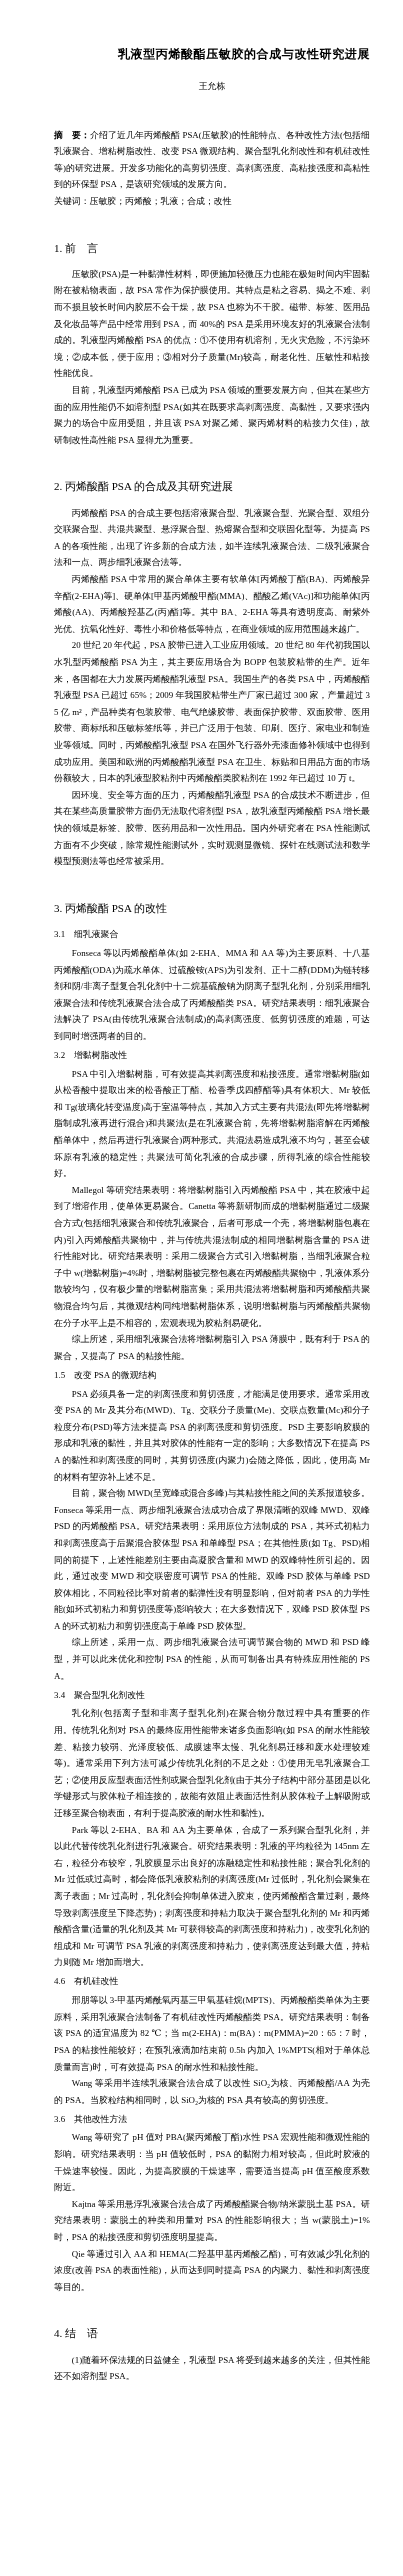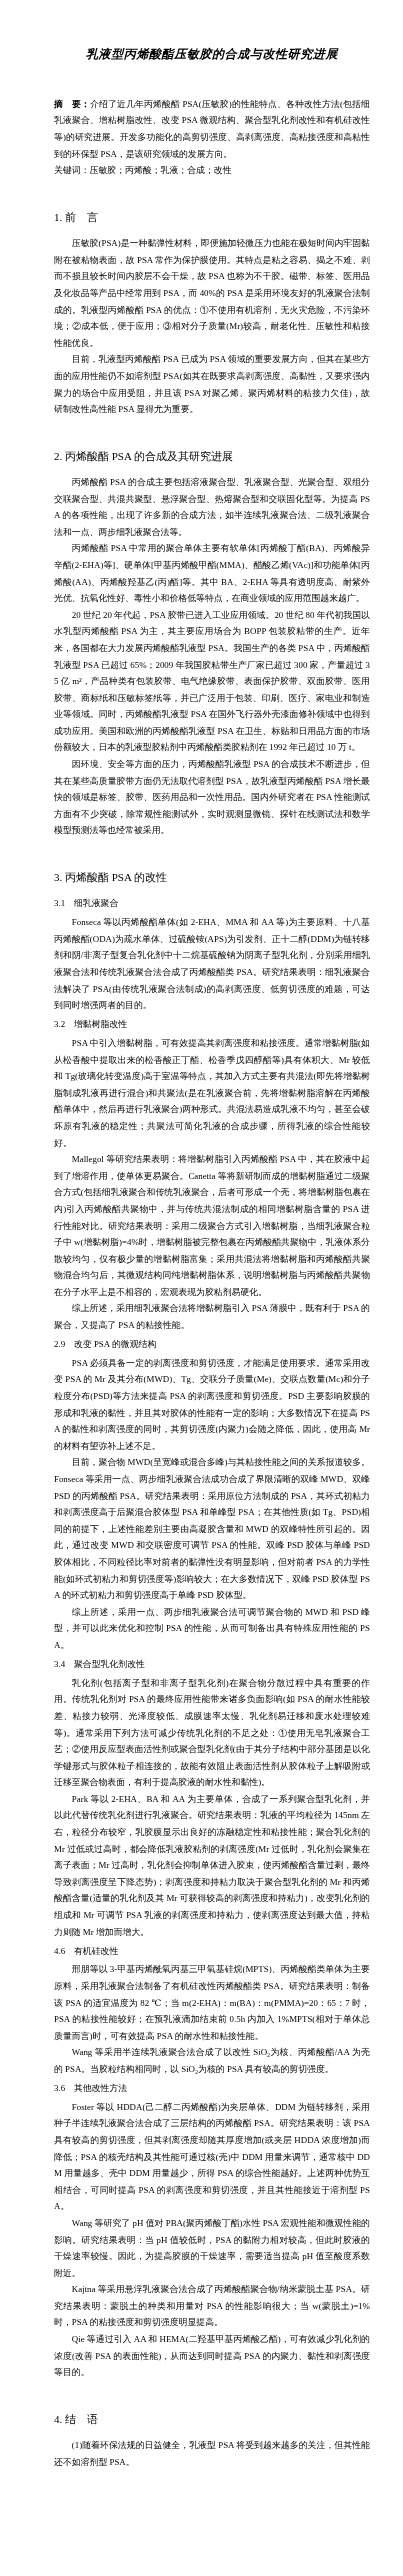"乳液型丙烯酸酯压敏胶的合成与改性研究进展" .title { font-style: italic -> none; text-align: center -> right }
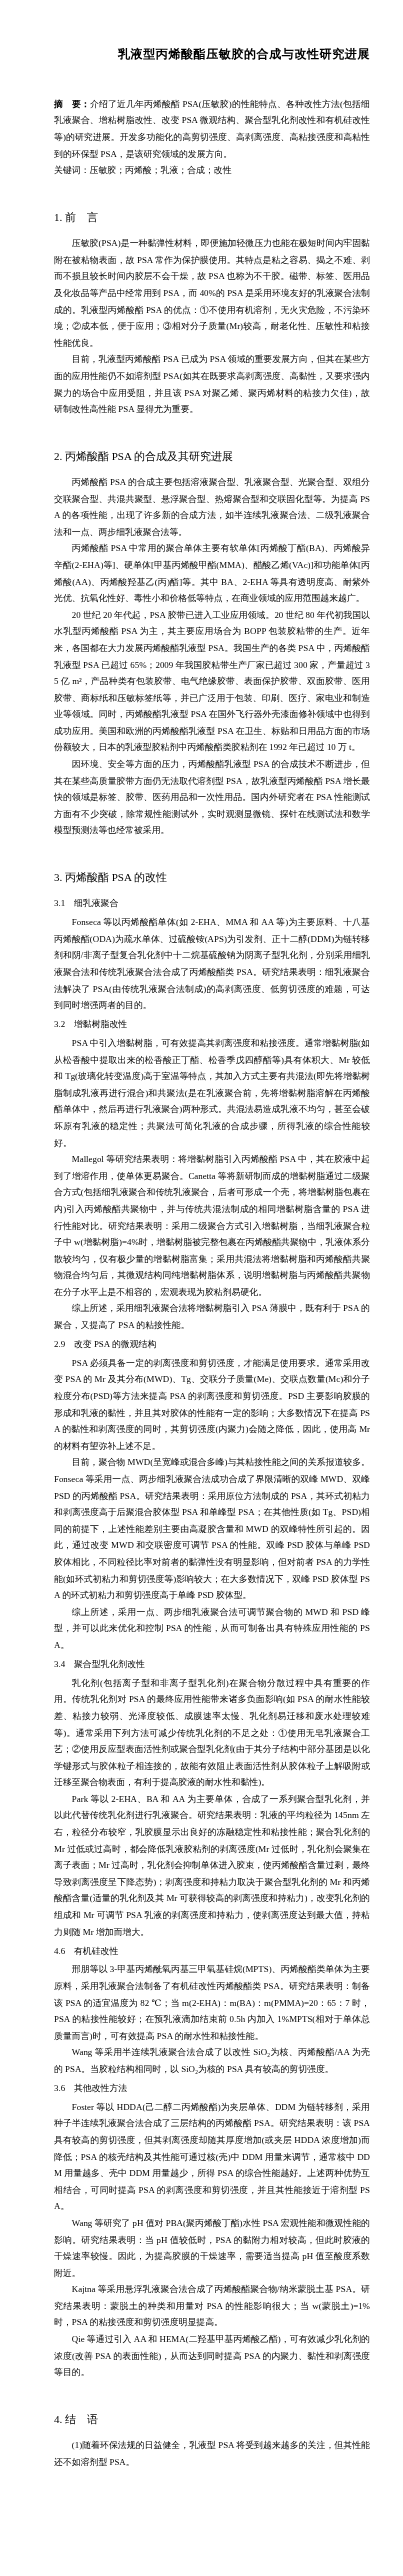"王允栋" div.author { html: none -> <div>王允栋</div> }
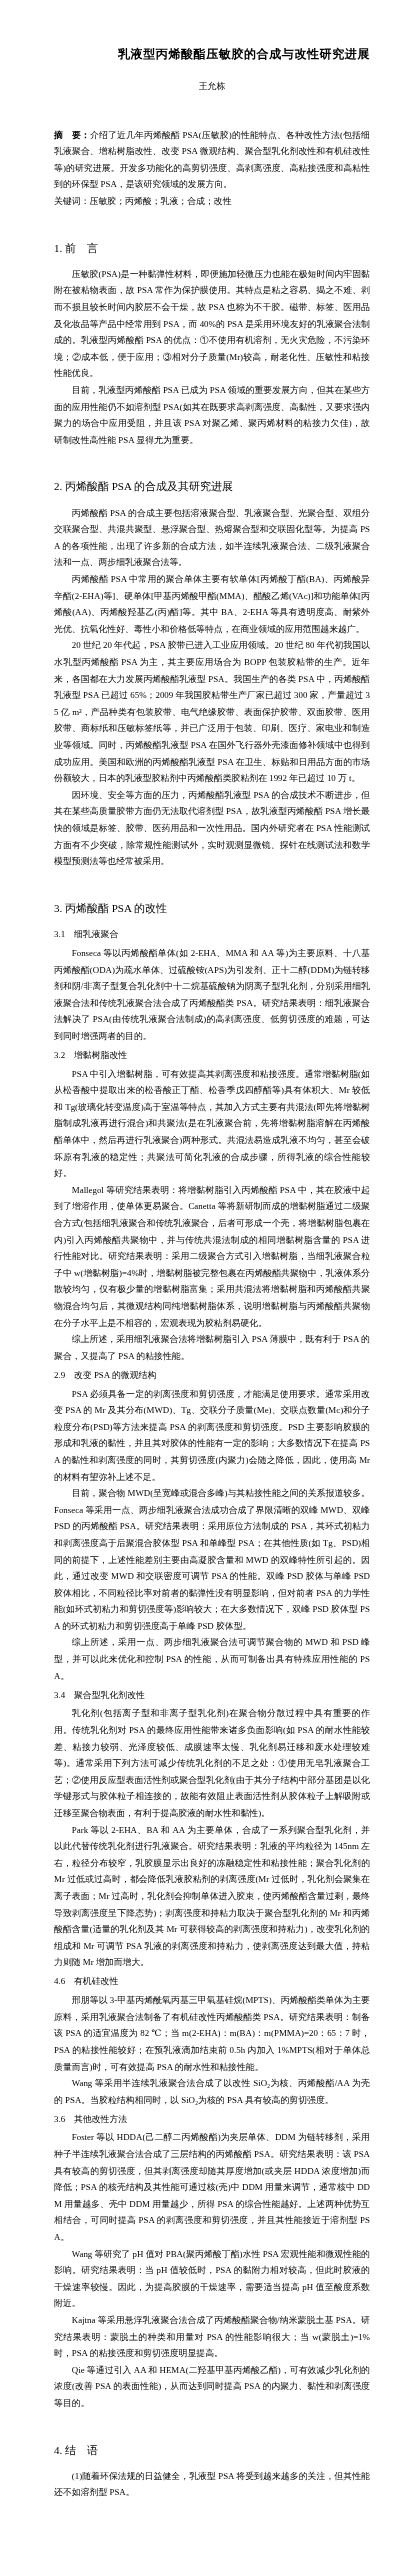"2.9 改变 PSA 的微观结构" h3.subsec { text: 2.9 -> 1.5 }
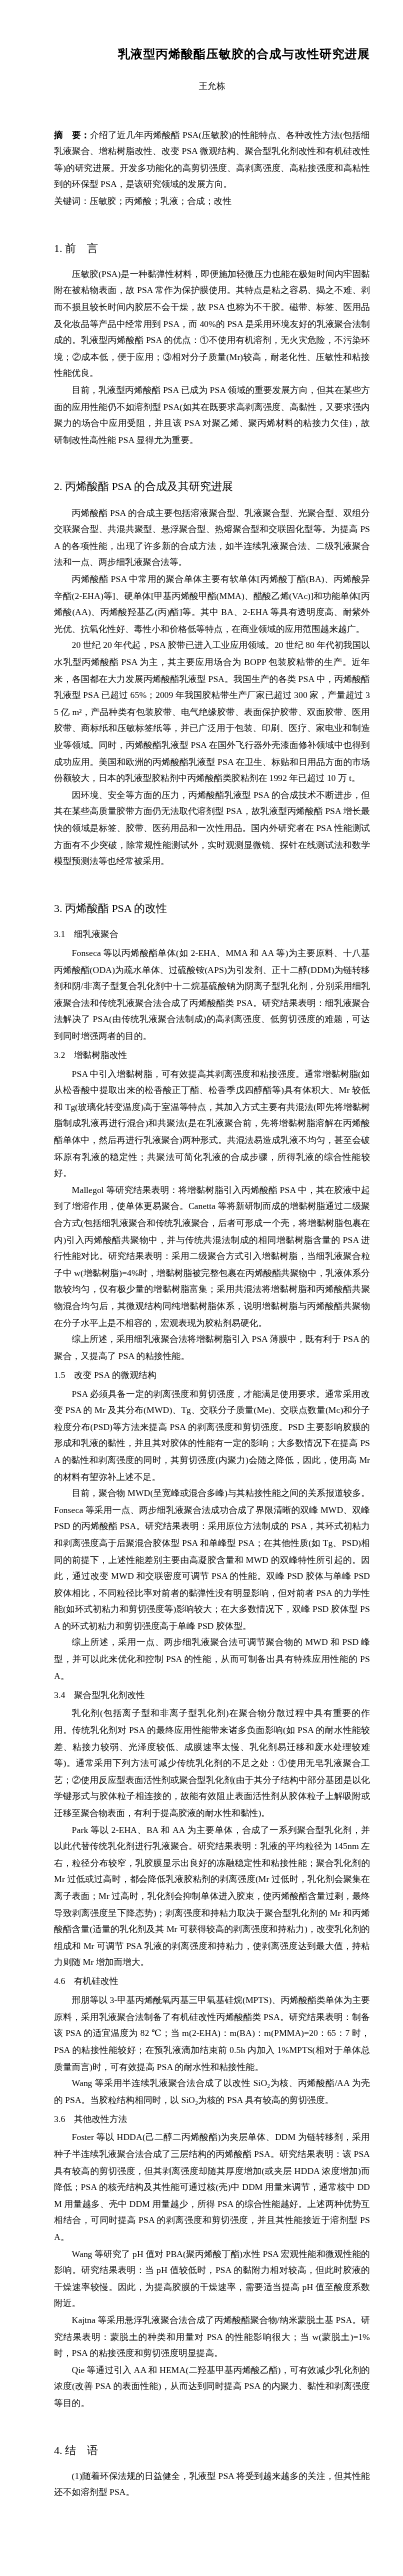"Foster 等以 HDDA(己二醇二丙烯酸酯)为夹层单体、DDM" p.body { html: <p>Foster 等以 HDDA(己二醇二丙烯酸酯)为夹层单体、DDM 为链转移剂，采用种子半连续乳液聚合法合成了三层结构的丙烯酸酯 PSA。研究结果表明：该 PSA 具有较高的剪切强度，但其剥离强度却随其厚度增加(或夹层 HDDA 浓度增加)而降低；PSA 的核壳结构及其性能可通过核(壳)中 DDM 用量来调节，通常核中 DDM 用量越多、壳中 DDM 用量越少，所得 PSA 的综合性能越好。上述两种优势互相结合，可同时提高 PSA 的剥离强度和剪切强度，并且其性能接近于溶剂型 PSA。</p> -> none }
